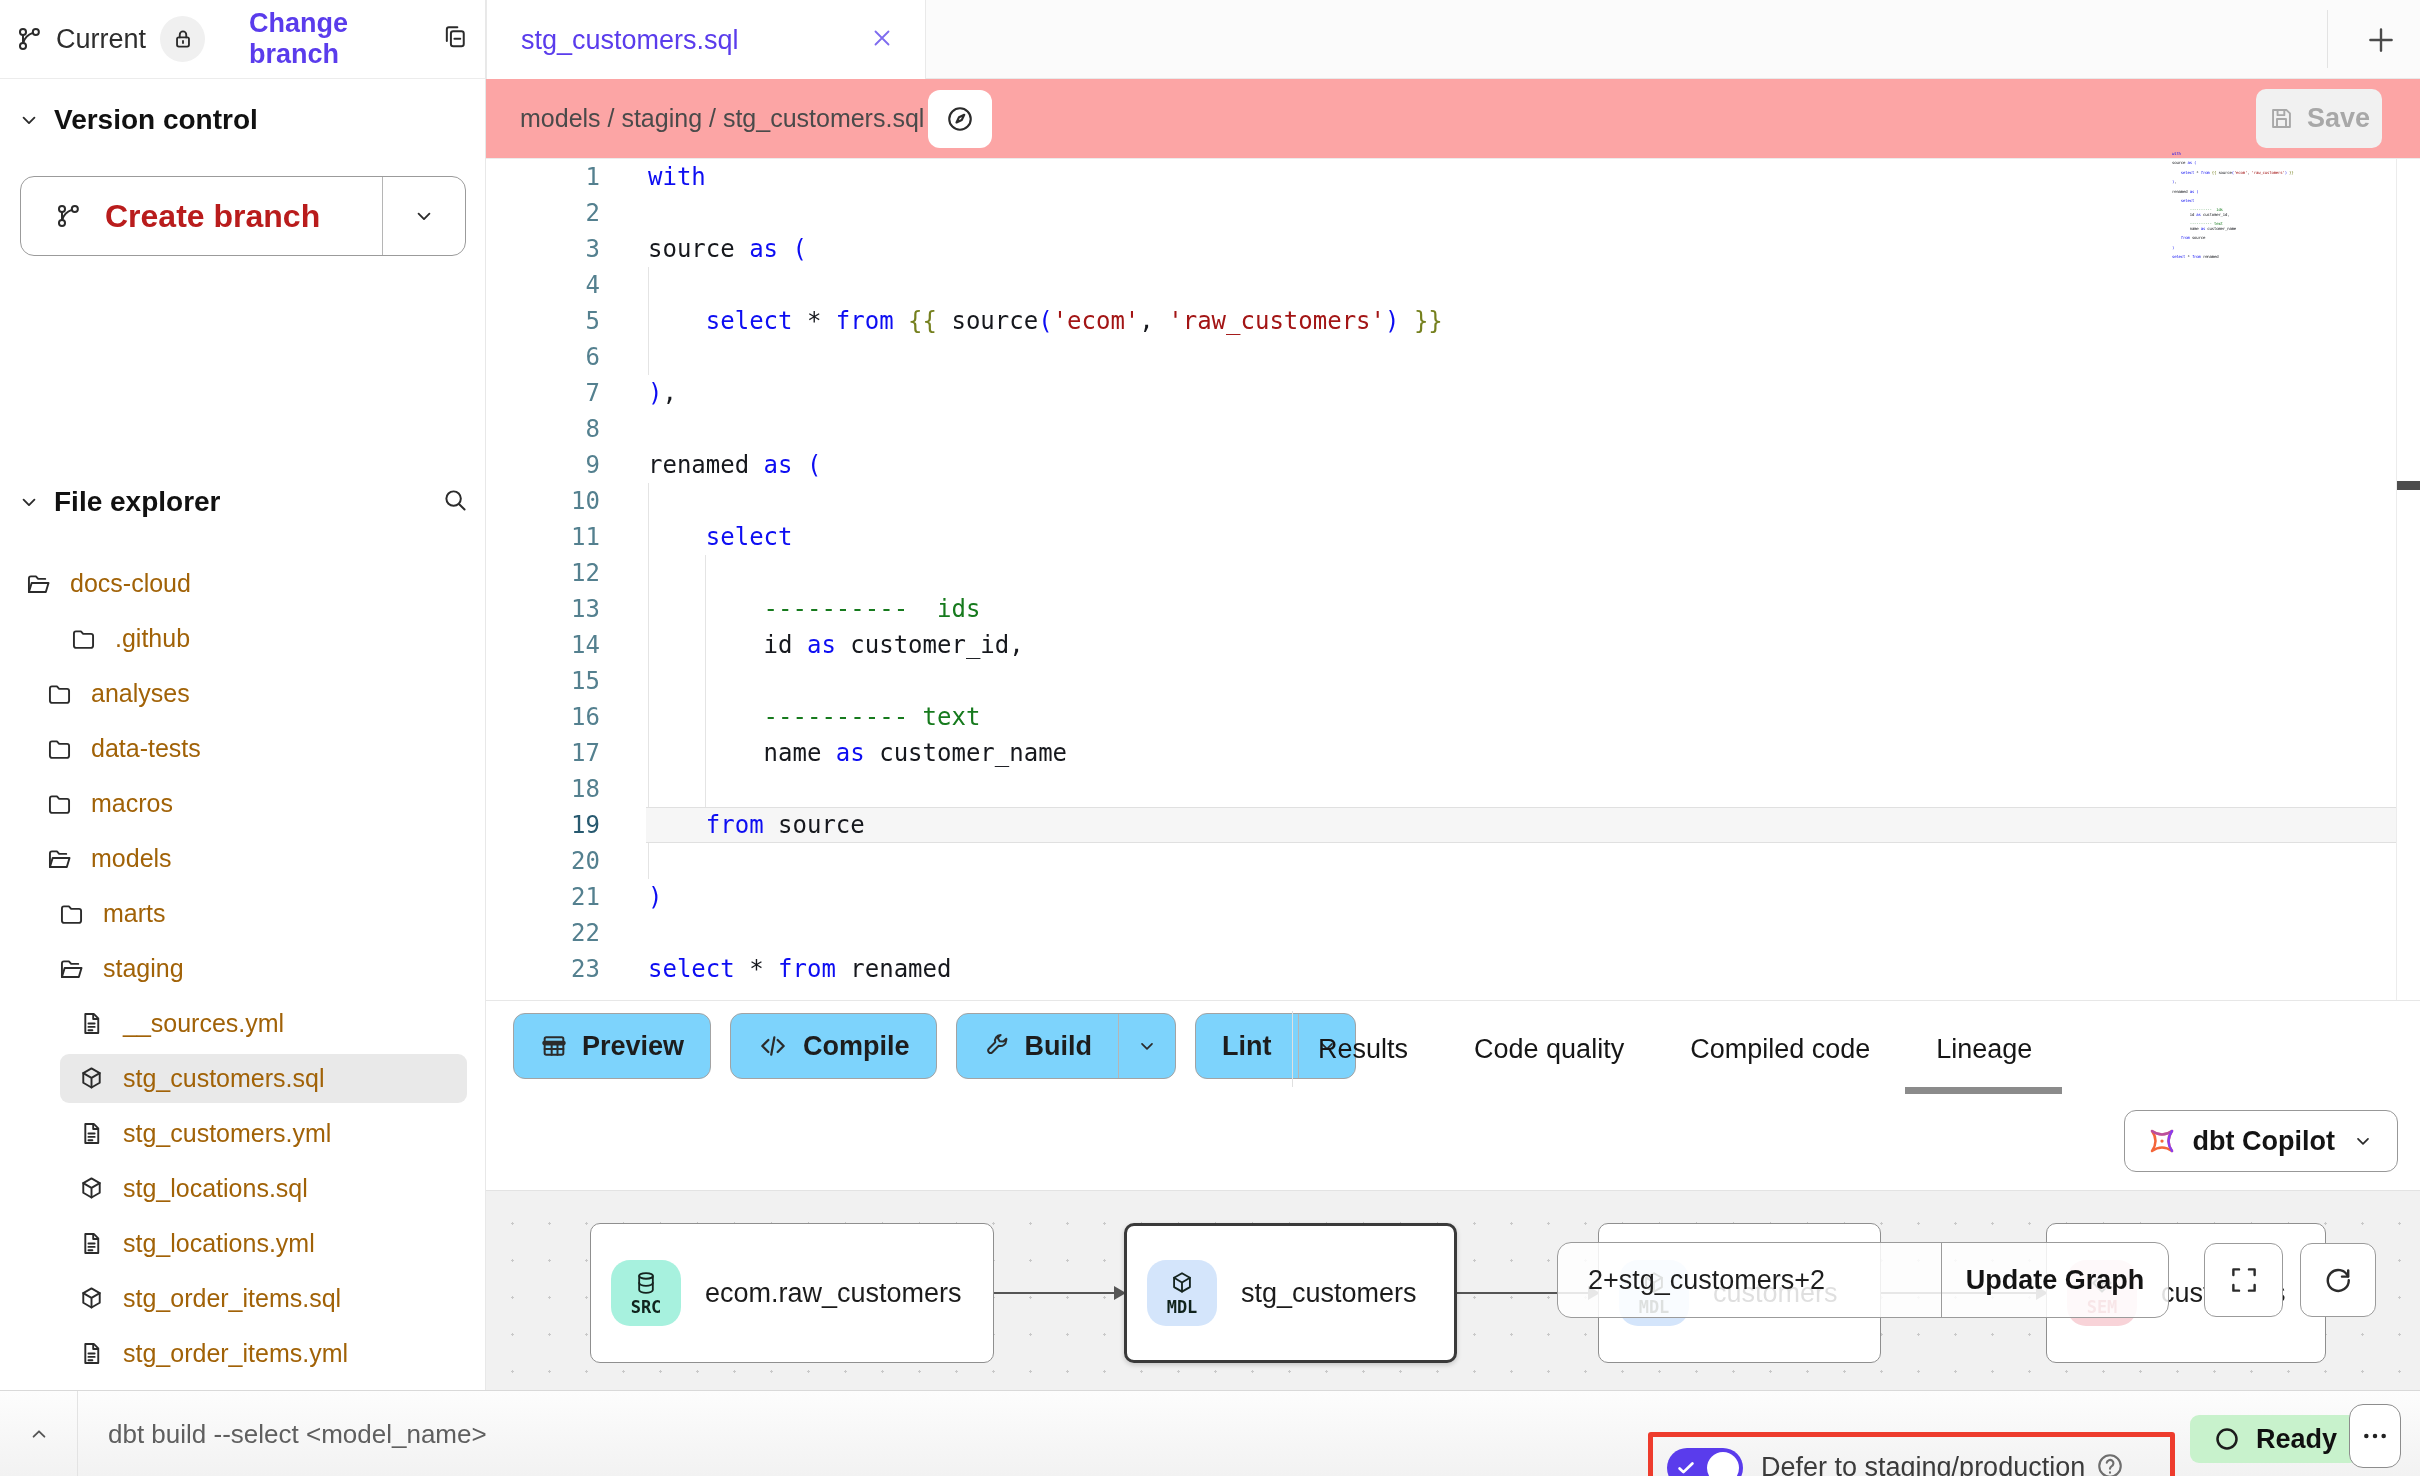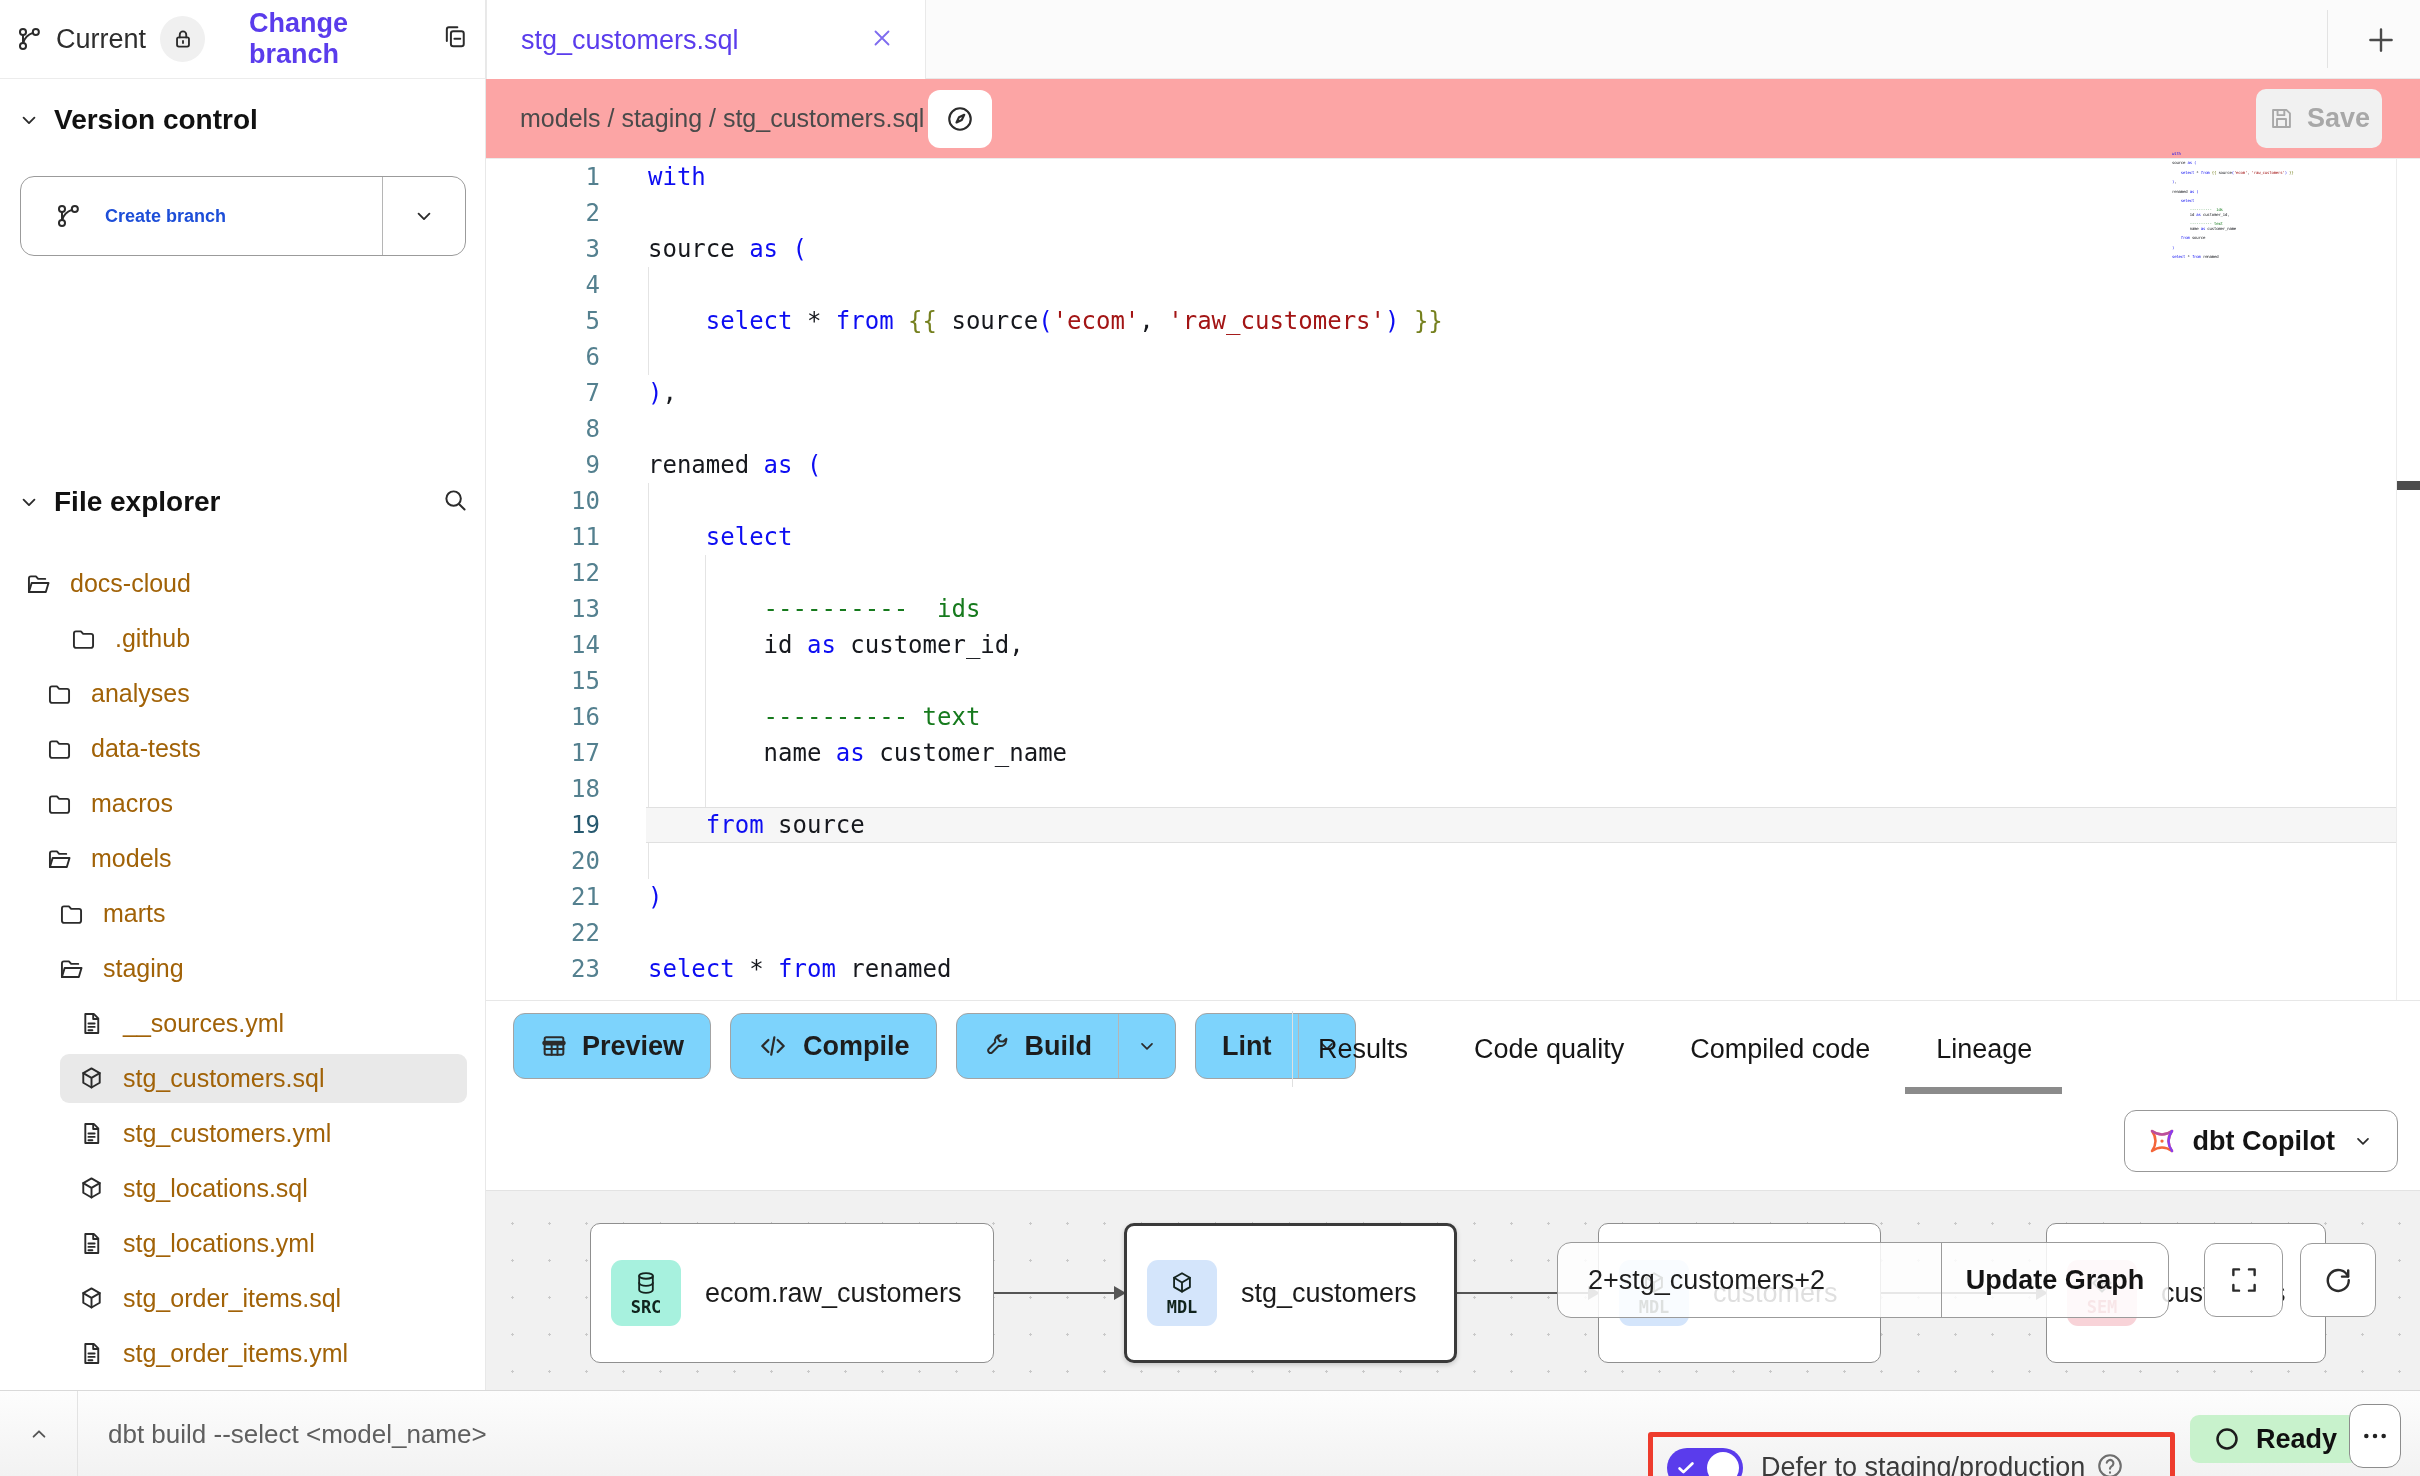"Create branch" #cb-label { color: #1d4ed8 -> #b91c1c; font-size: 18px -> 32px }
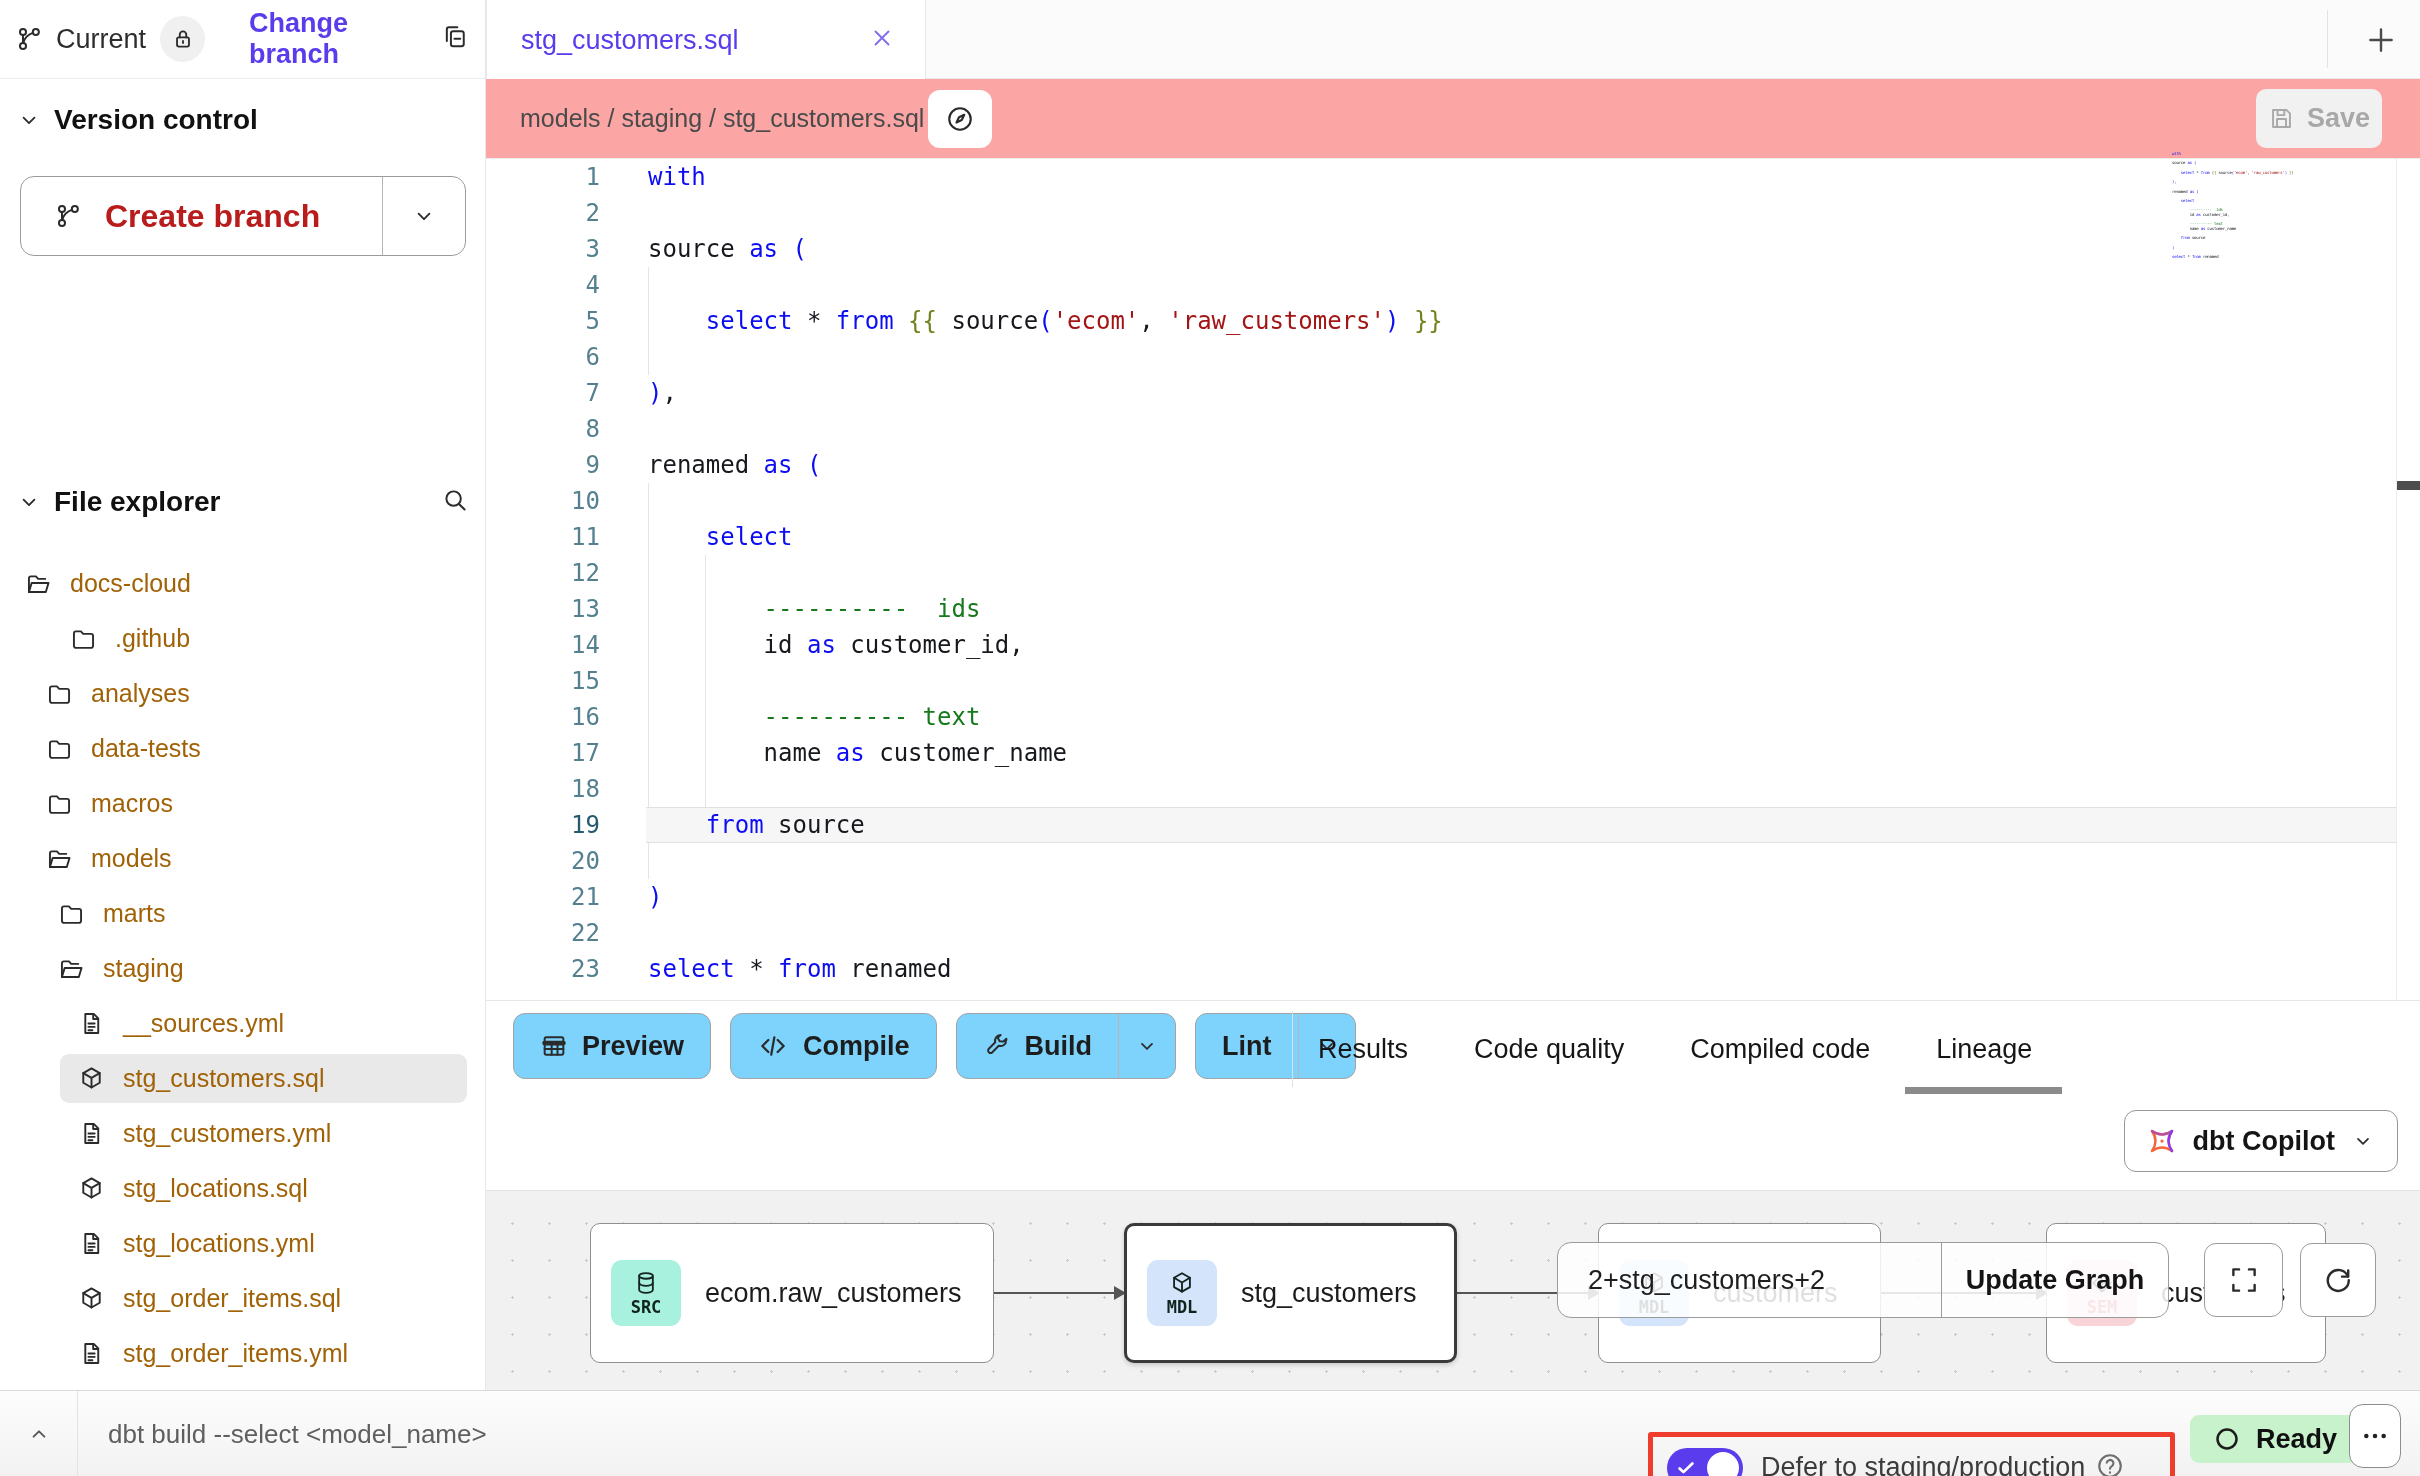"SRC" .nbadge { border-radius: 11px -> 19px }
